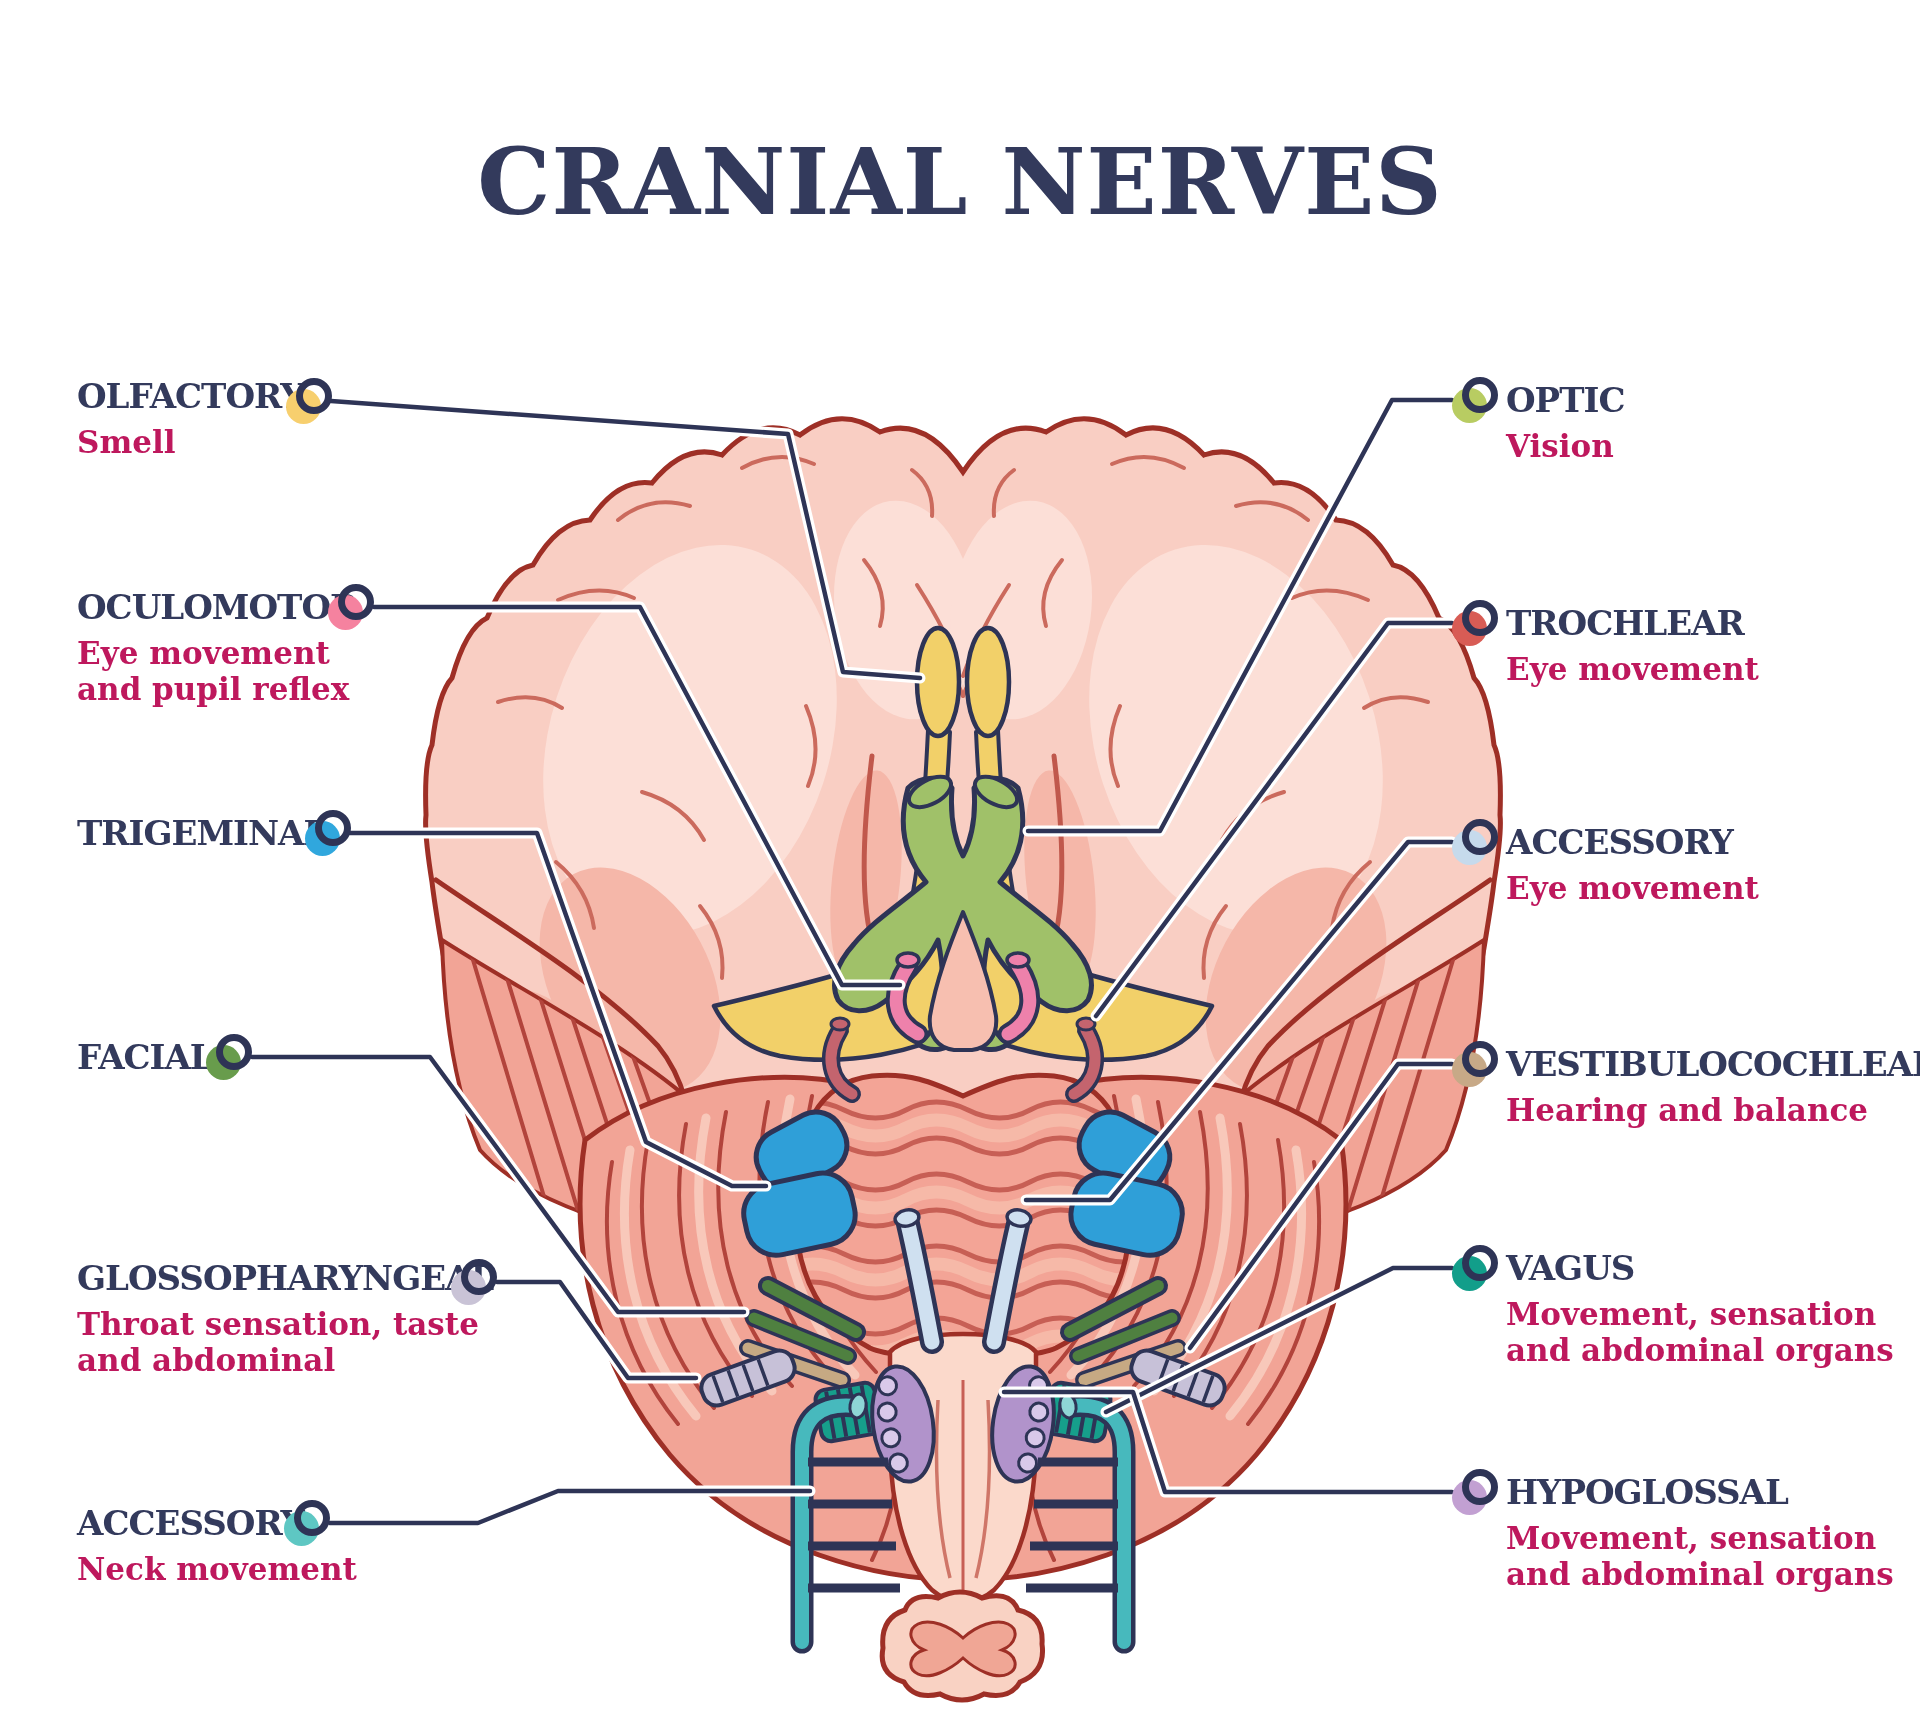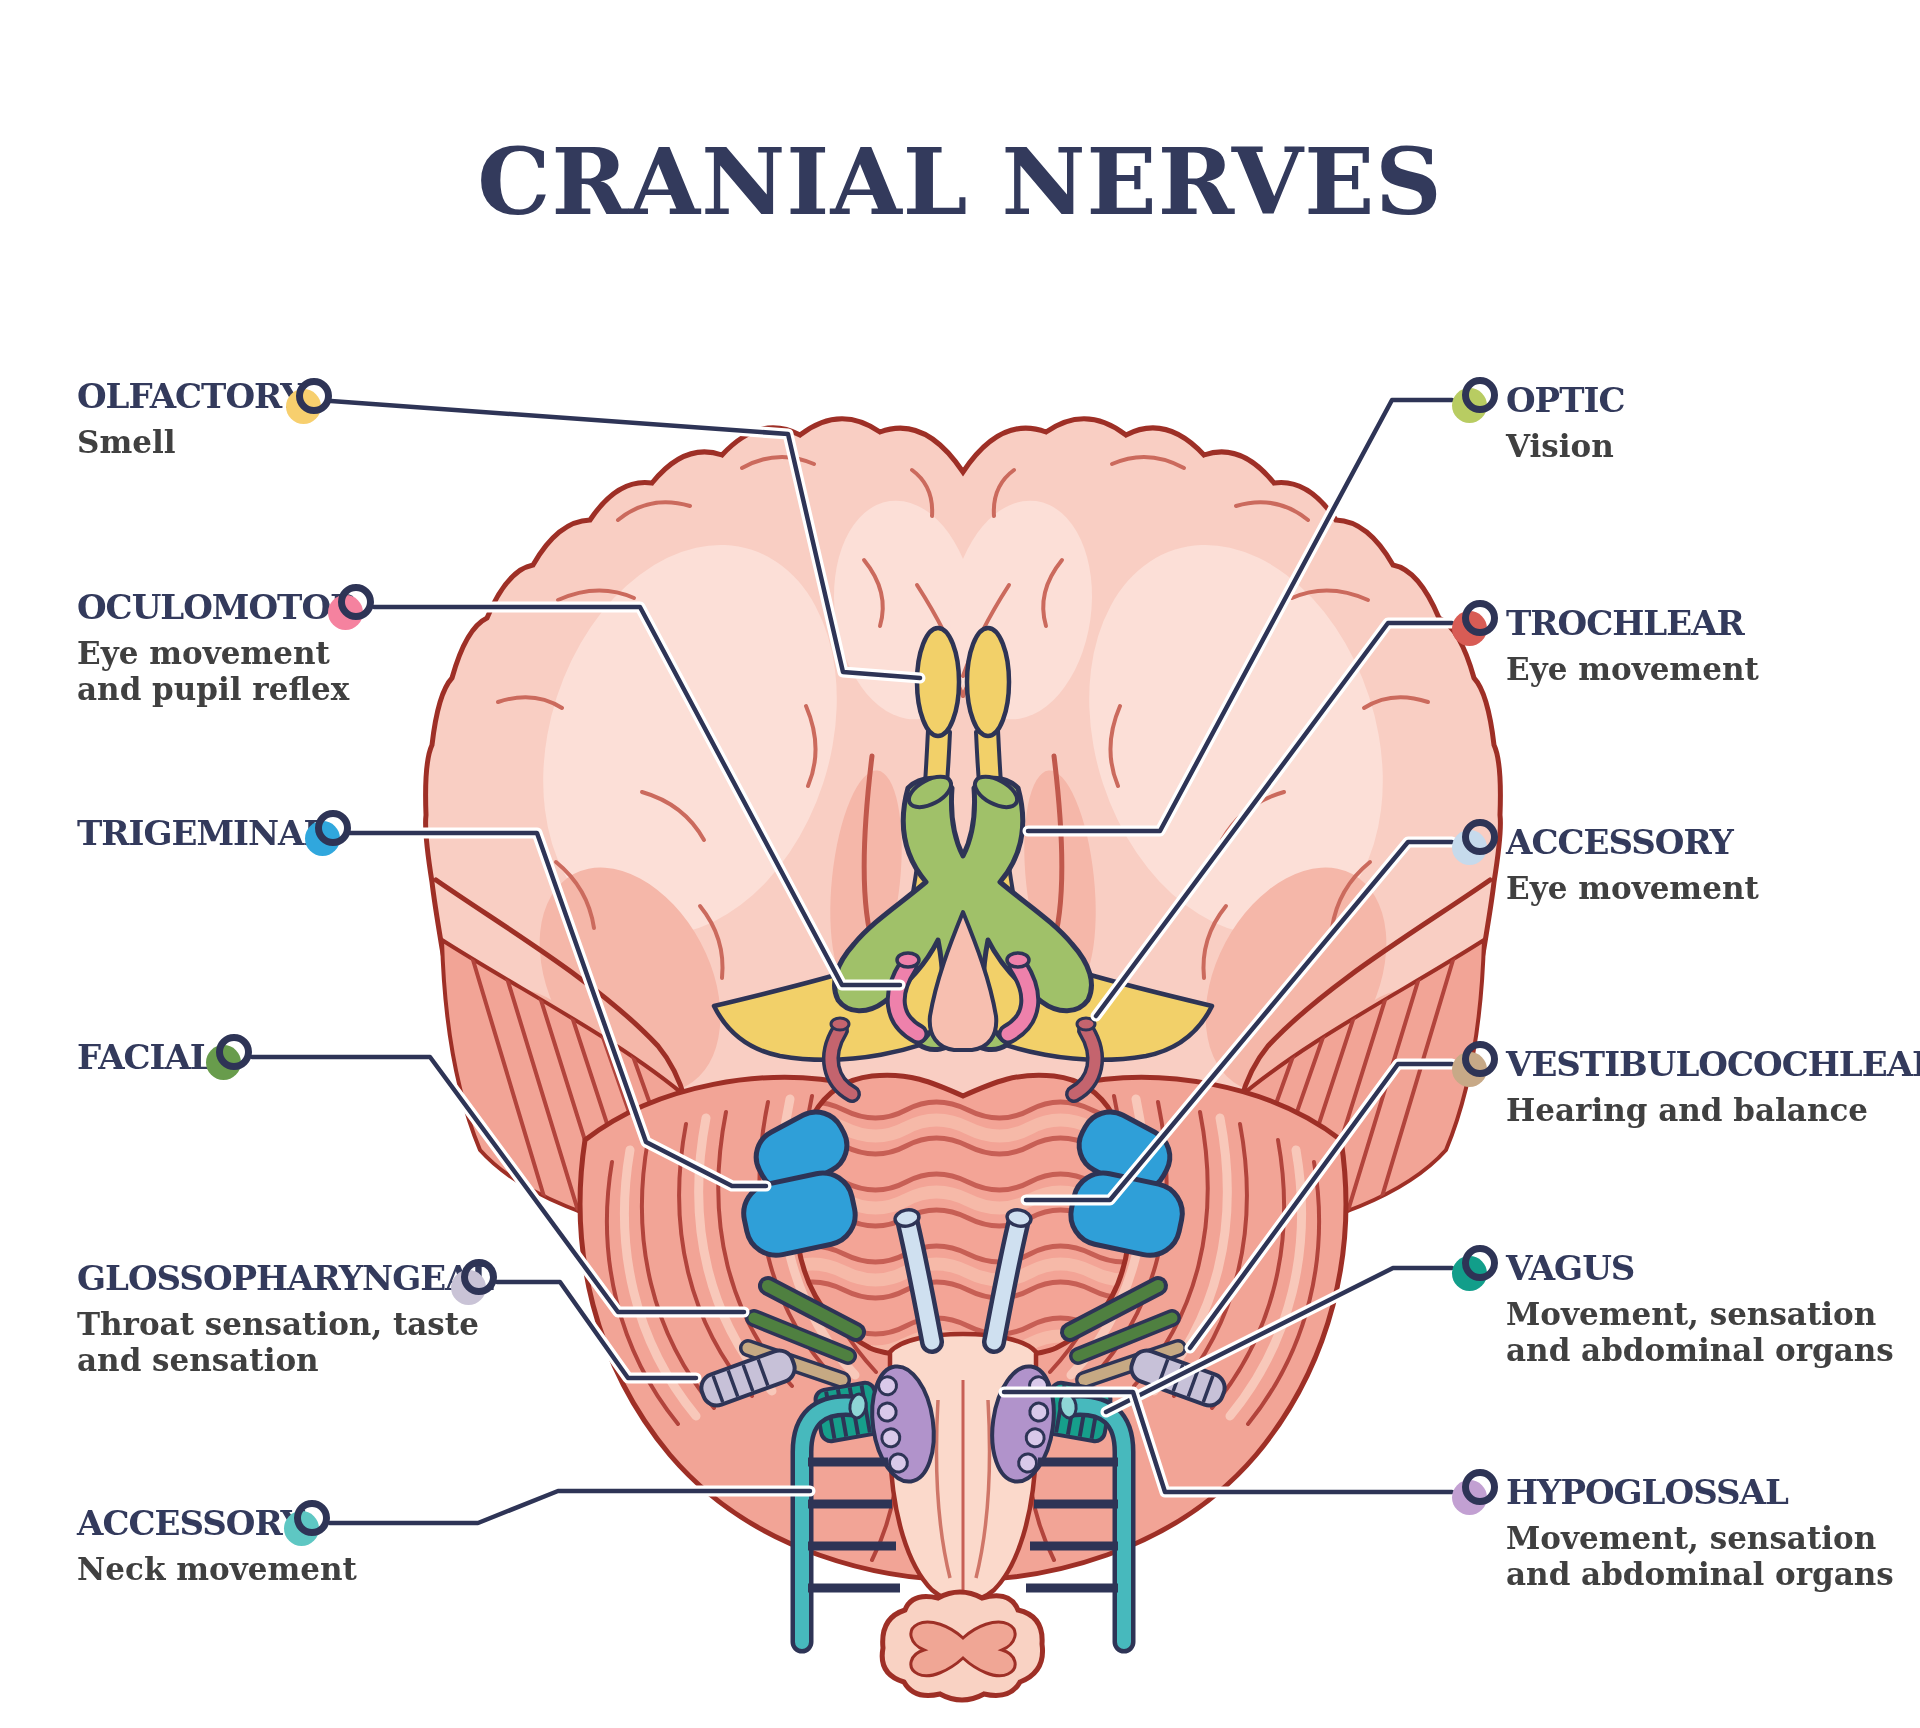"Smell" .ndesc { color: #404040 -> #be185d }
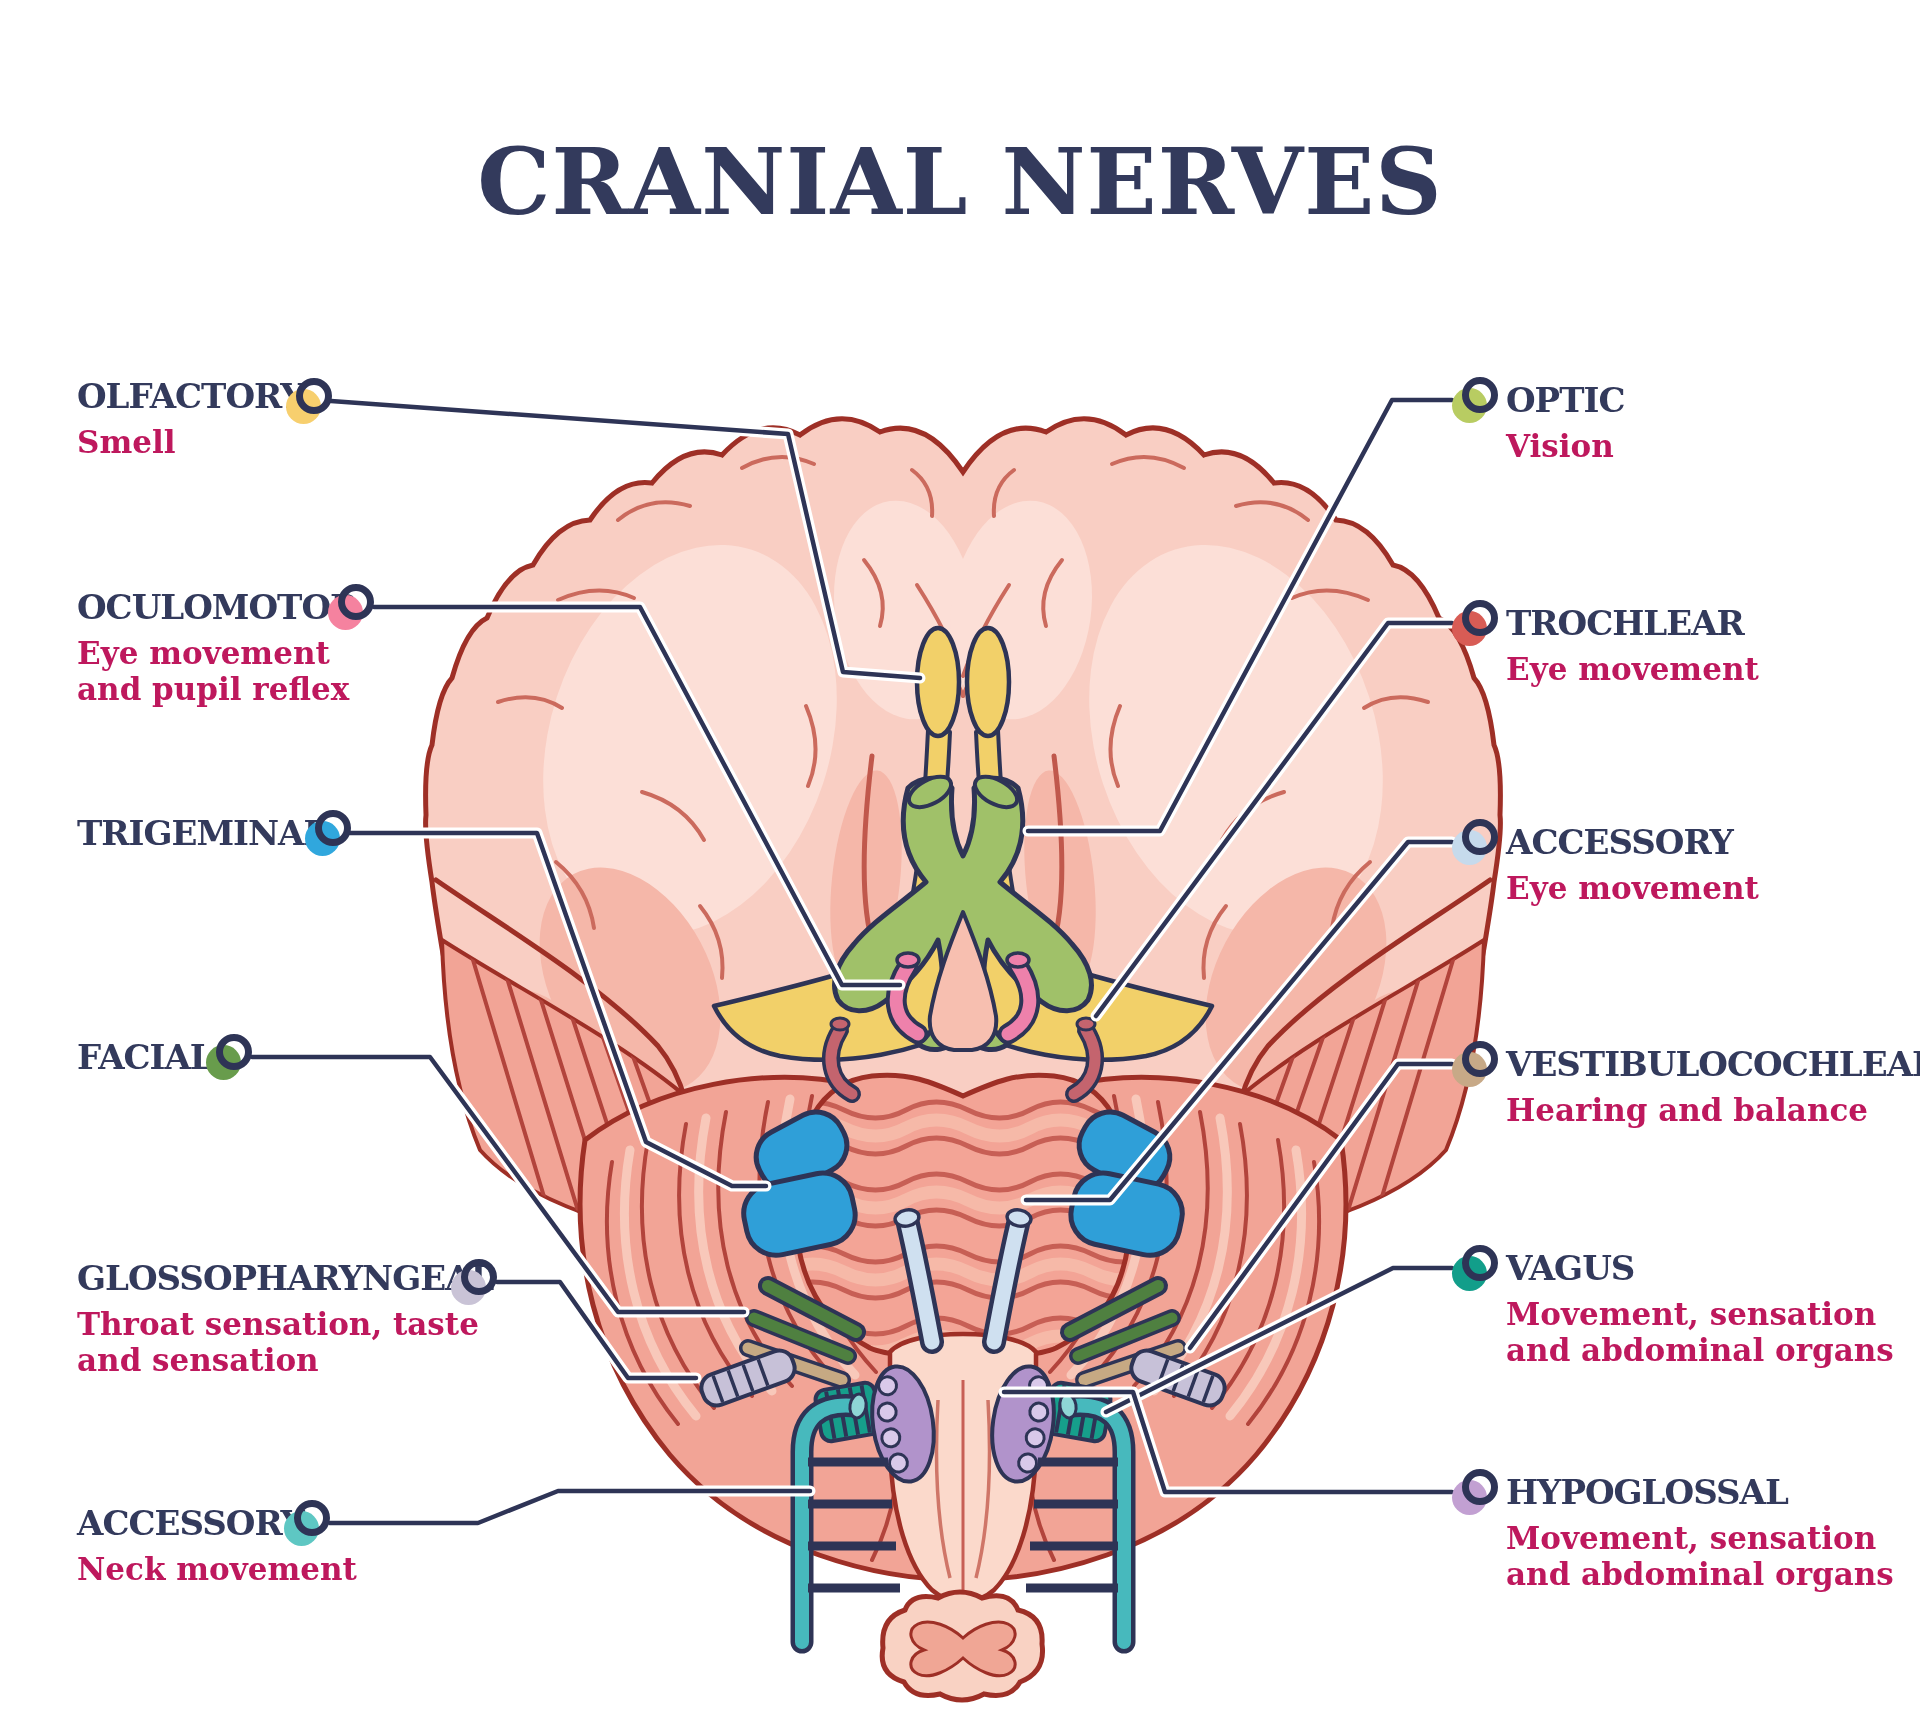"and sensation" span { text: sensation -> abdominal }
